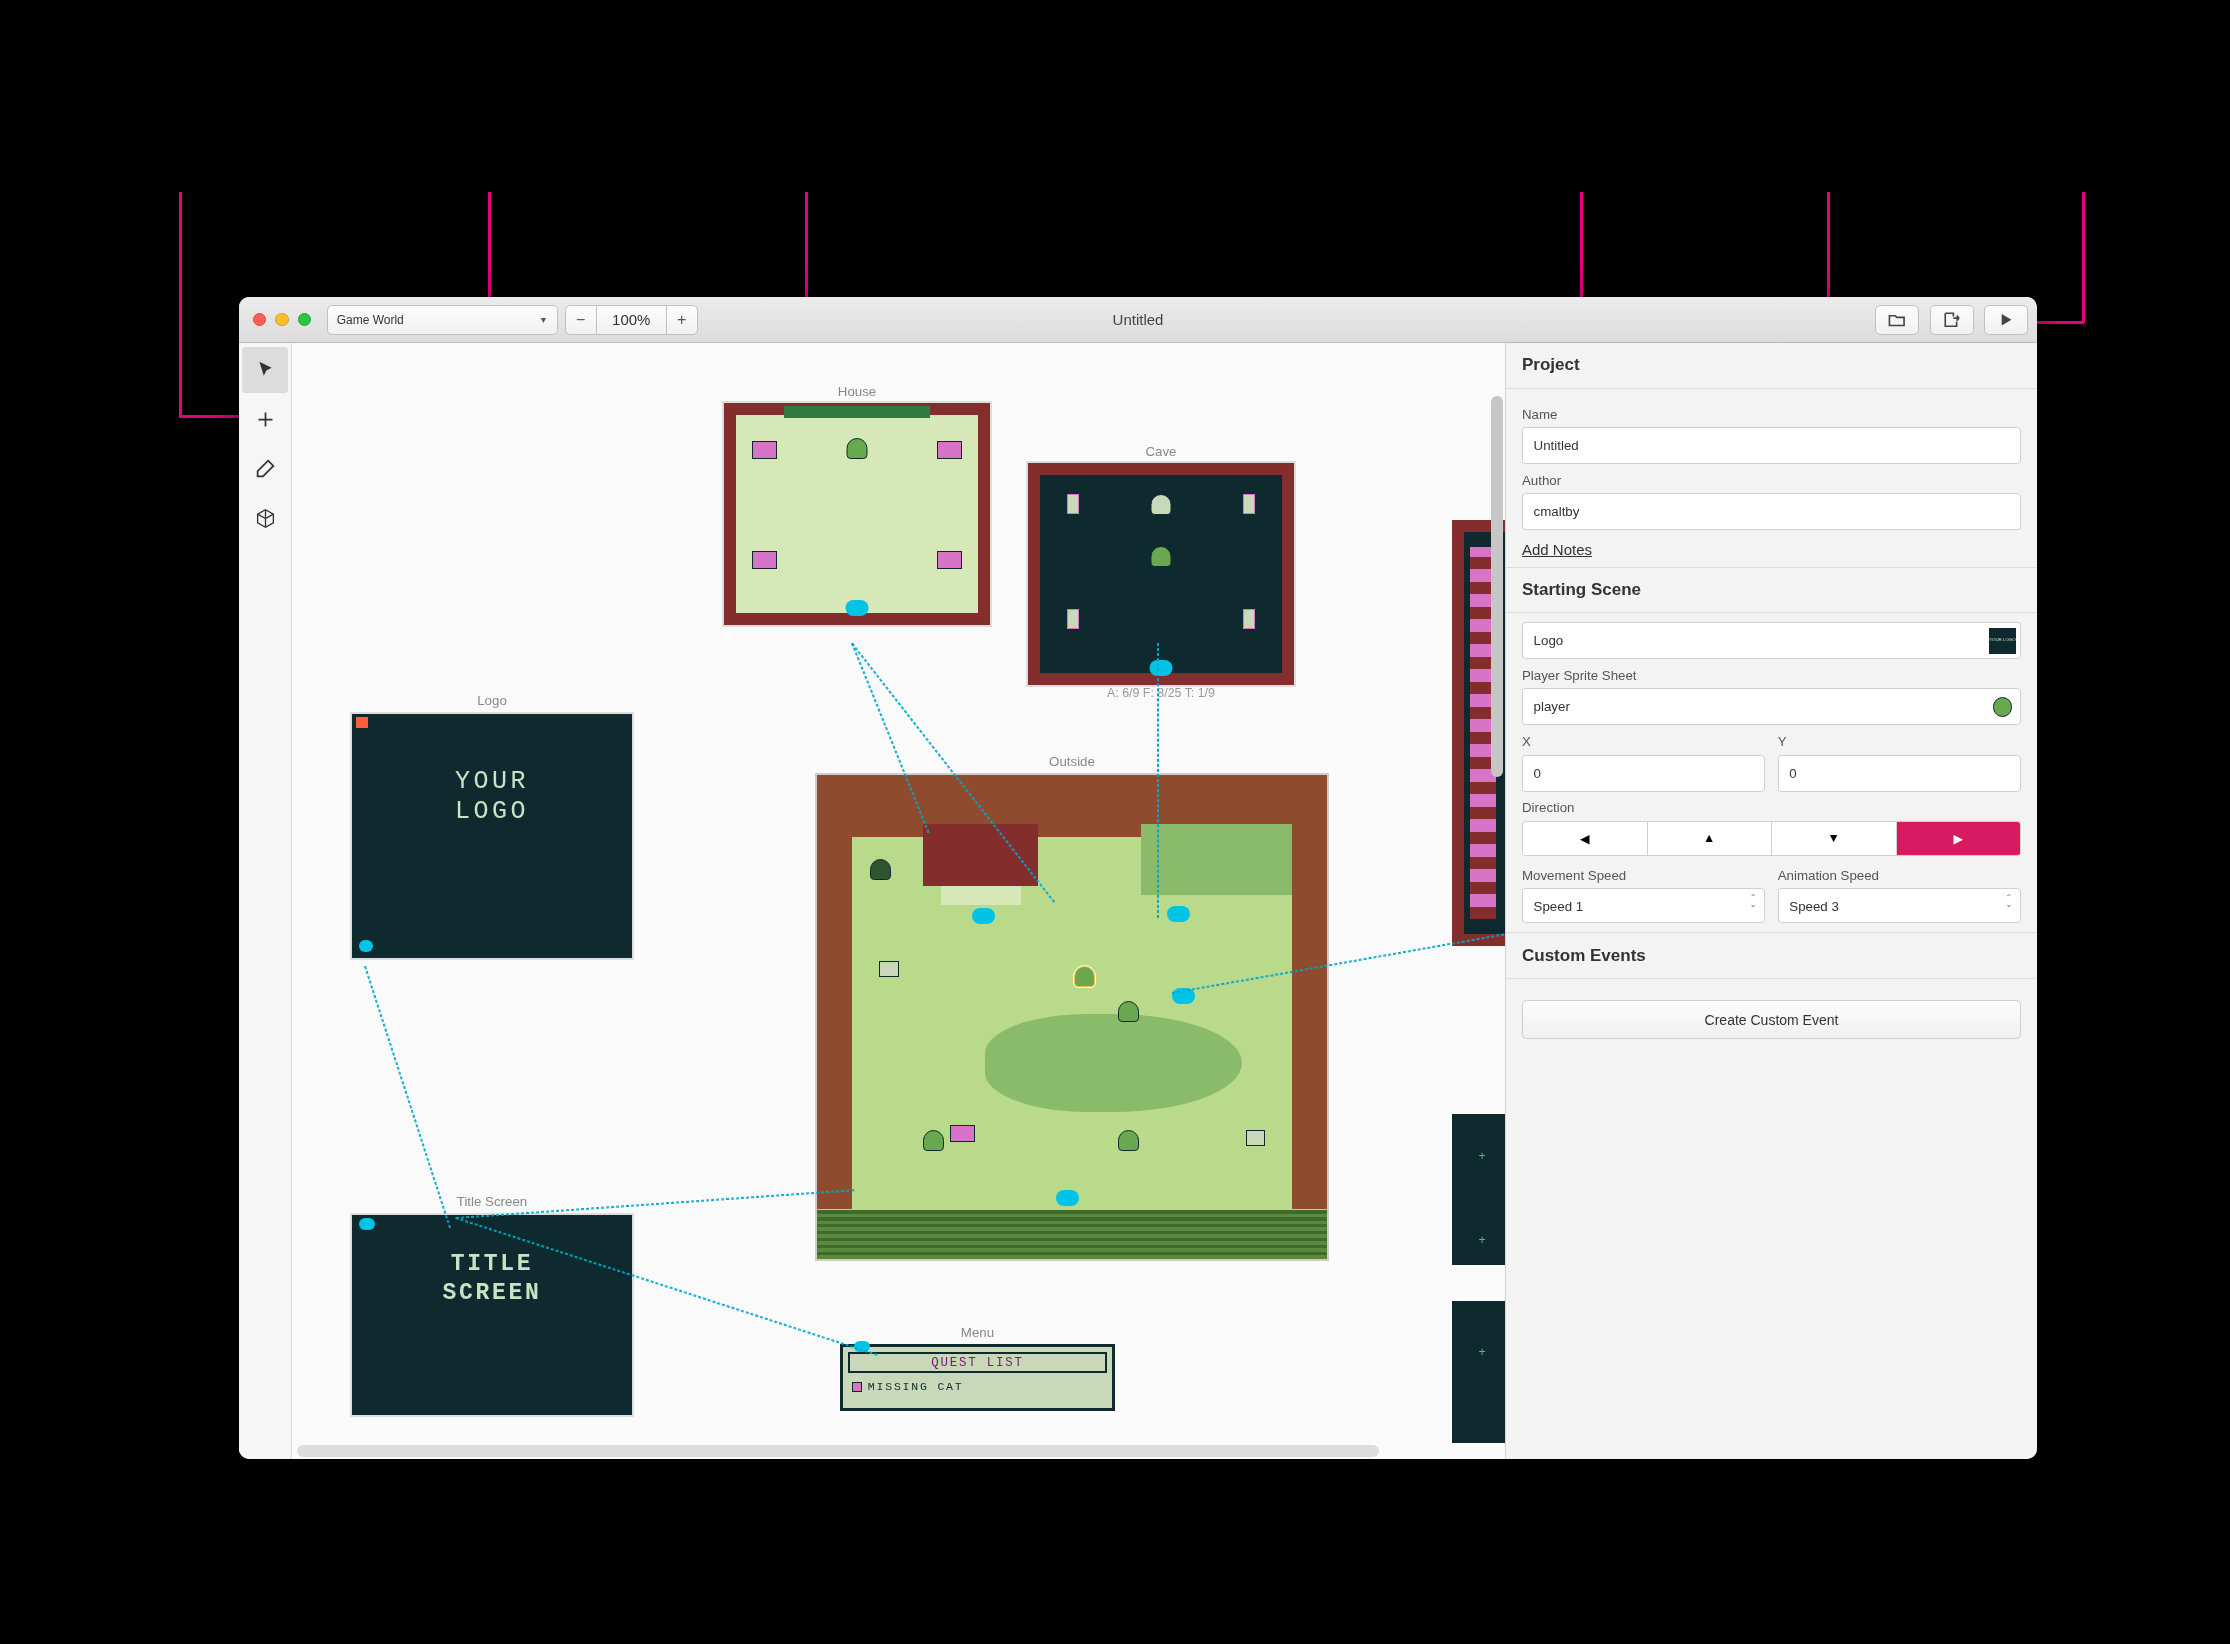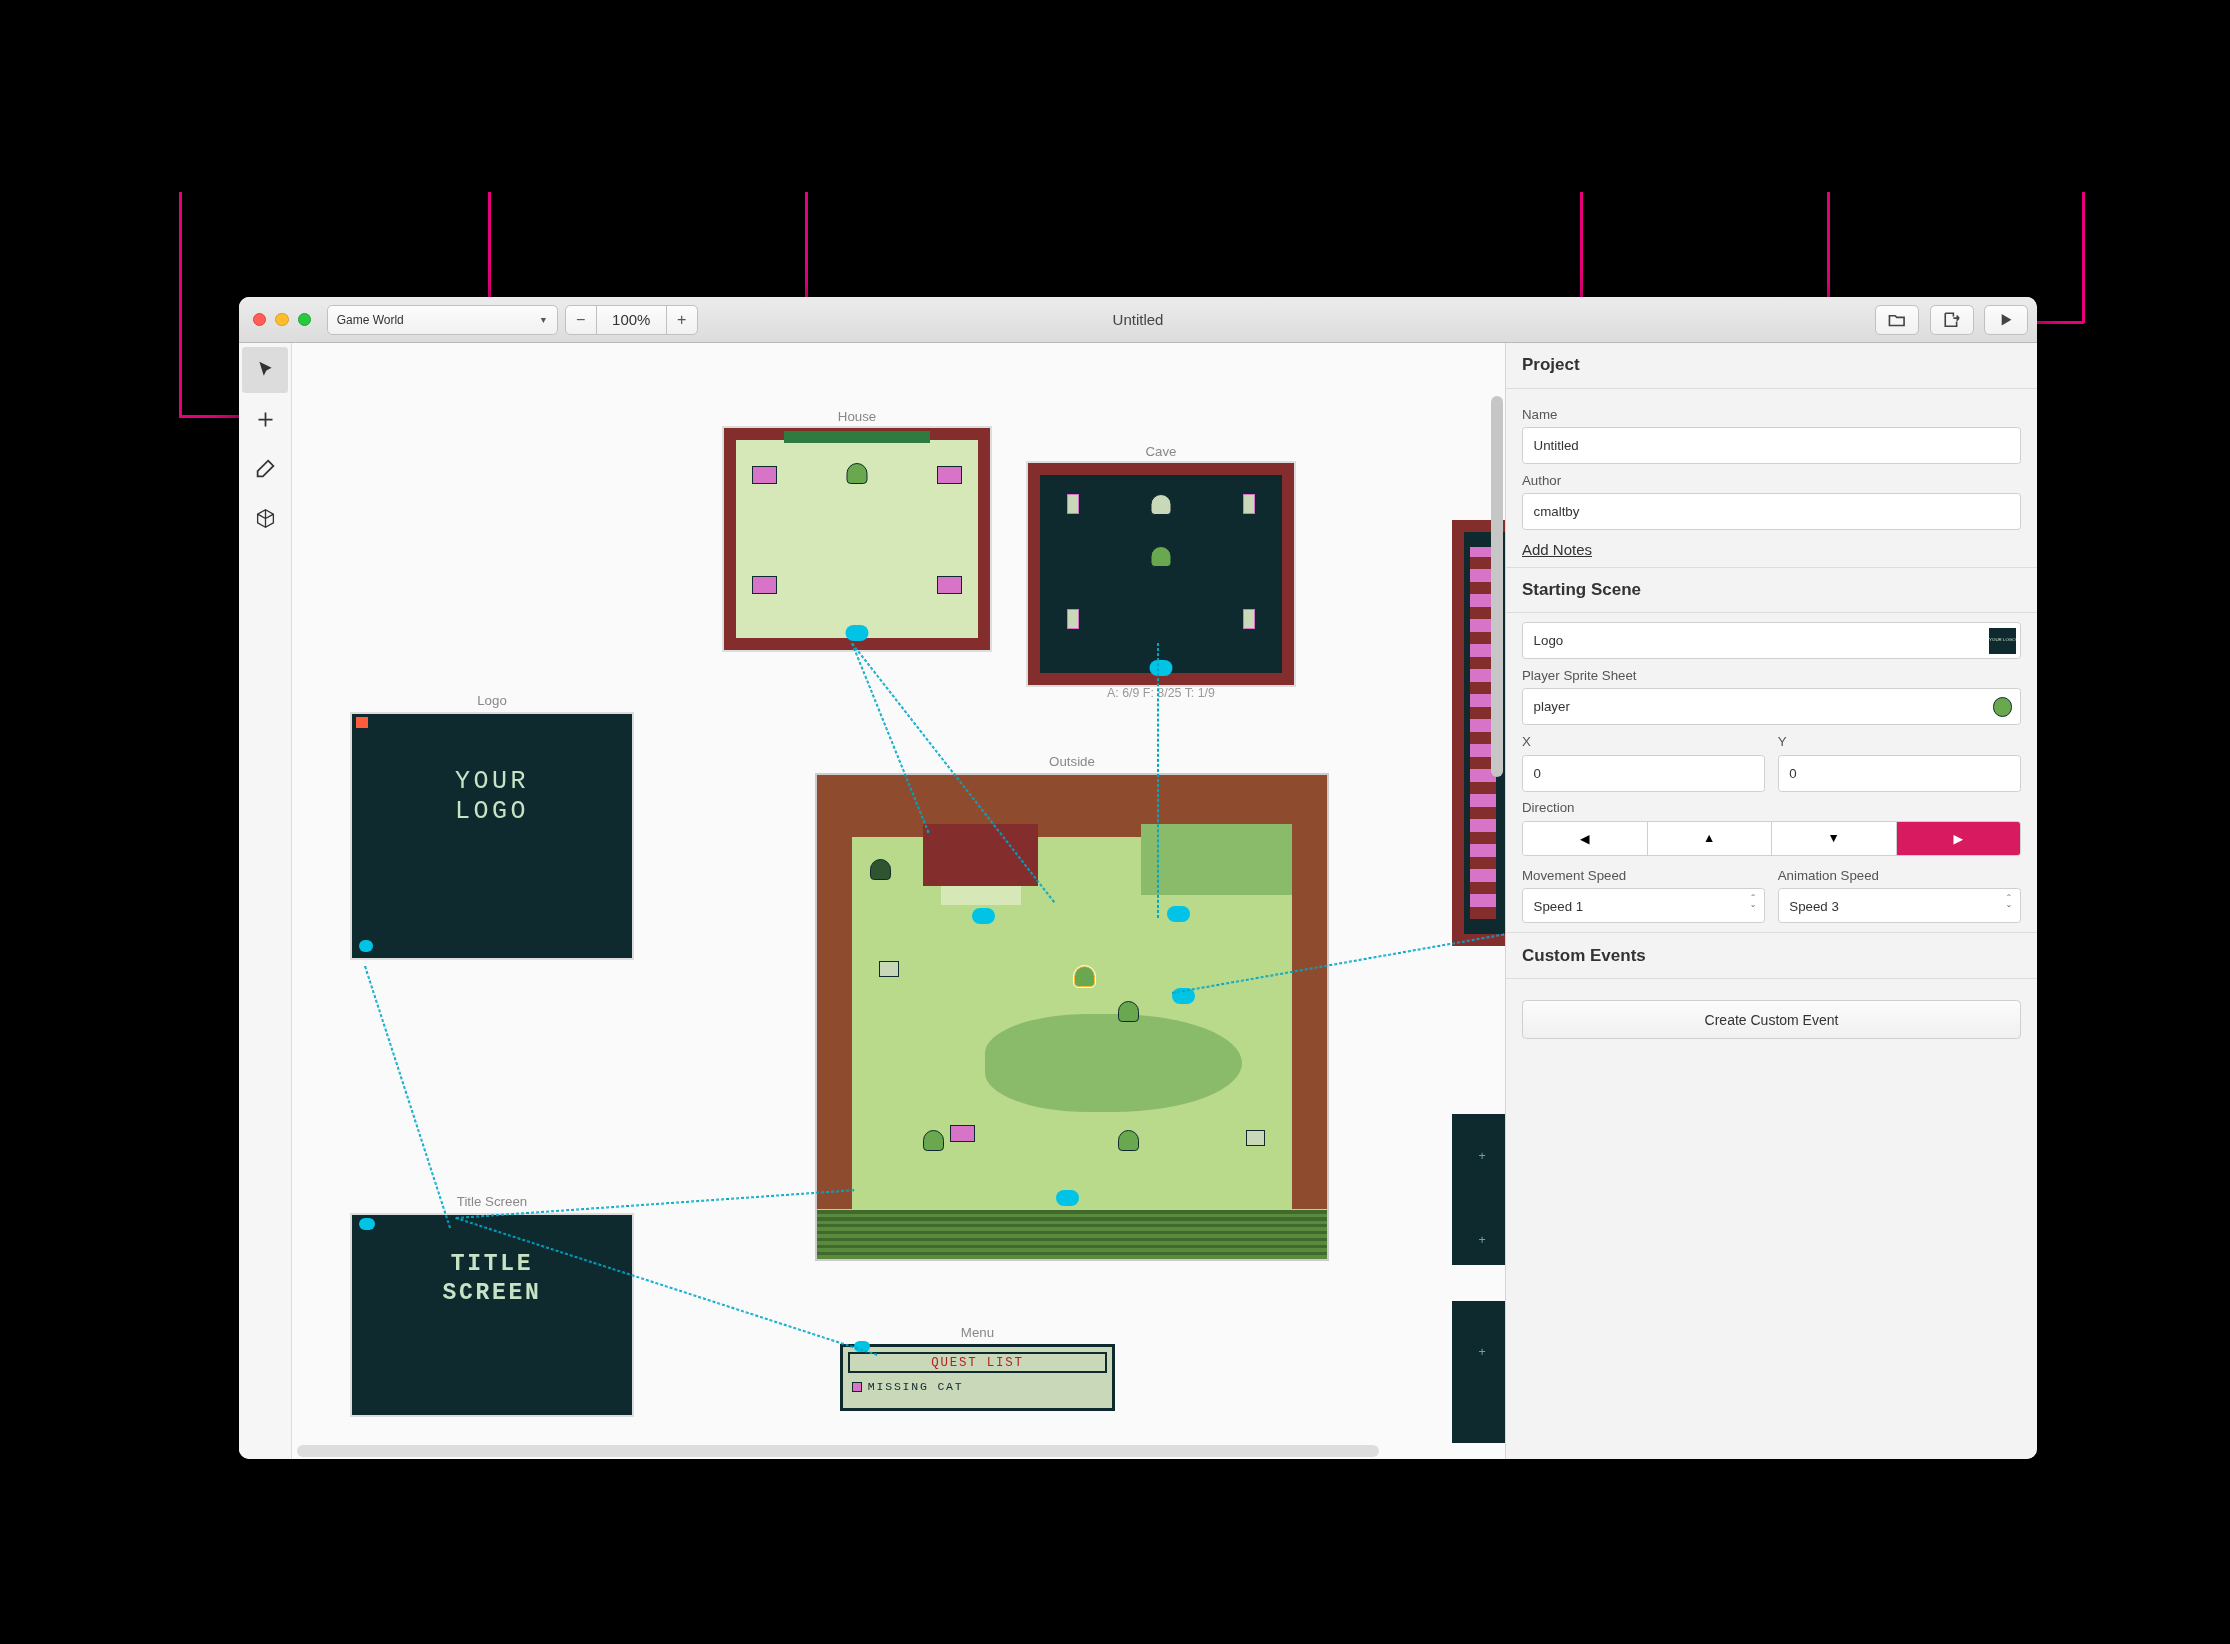"House" div.scene { top: 66px -> 41px }
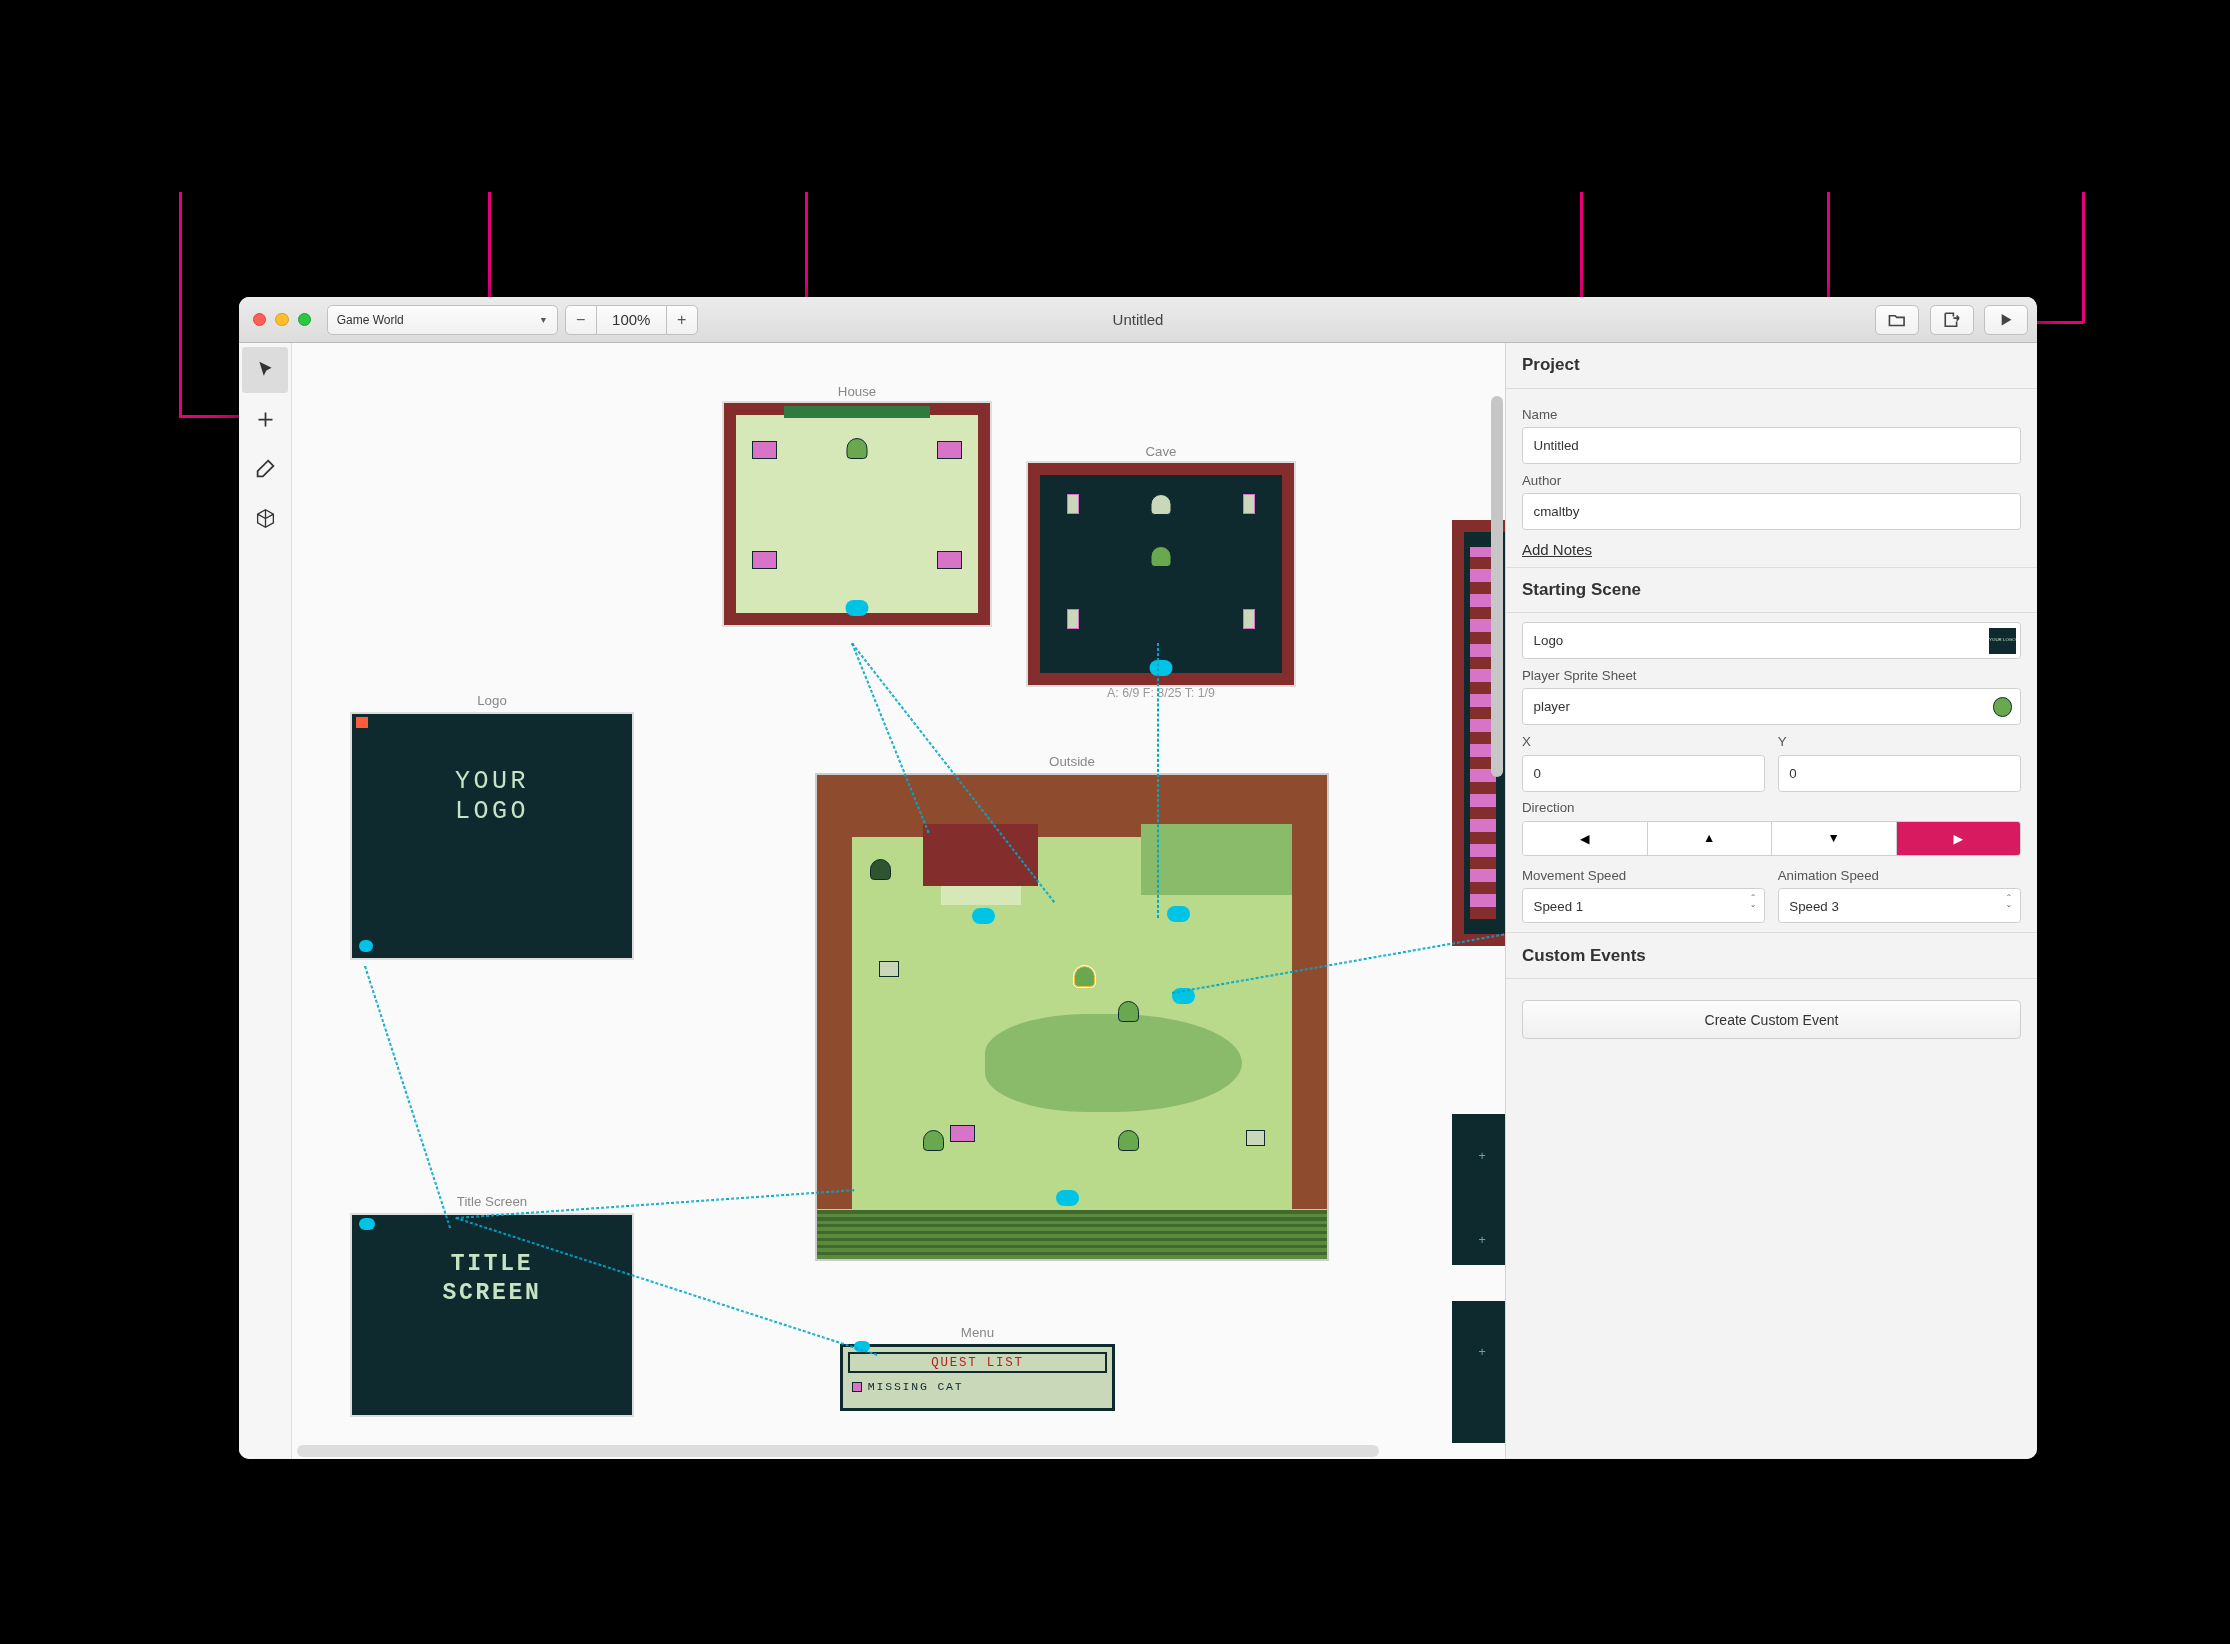"QUEST LIST" .menu-header { color: #b91c1c -> #701a75 }
